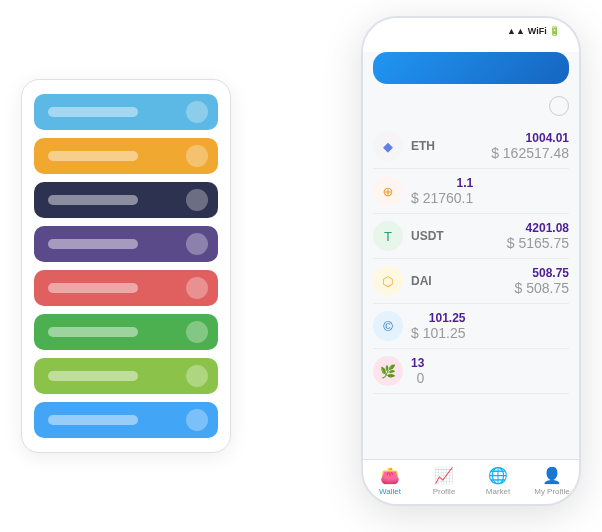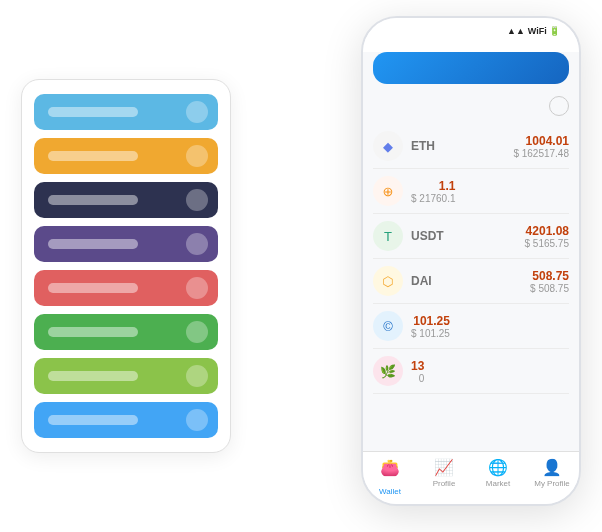"1004.01" .asset-amount { color: #c2410c -> #4c1d95 }
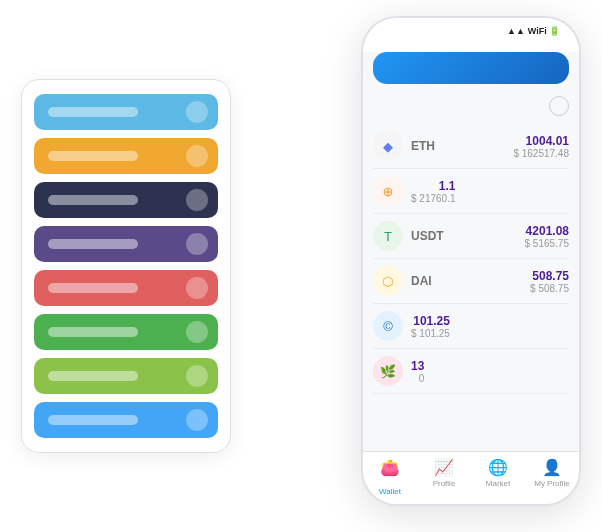"$ 162517.48" .asset-usd { font-size: 10px -> 14px }
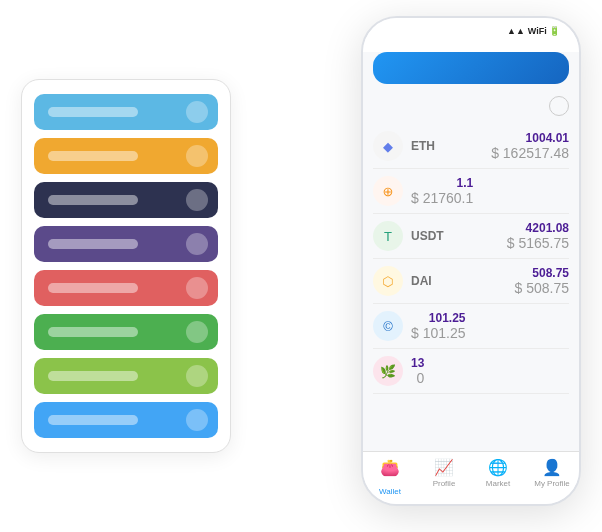"Wallet" .nav-label.active { margin-top: 8px -> none }
